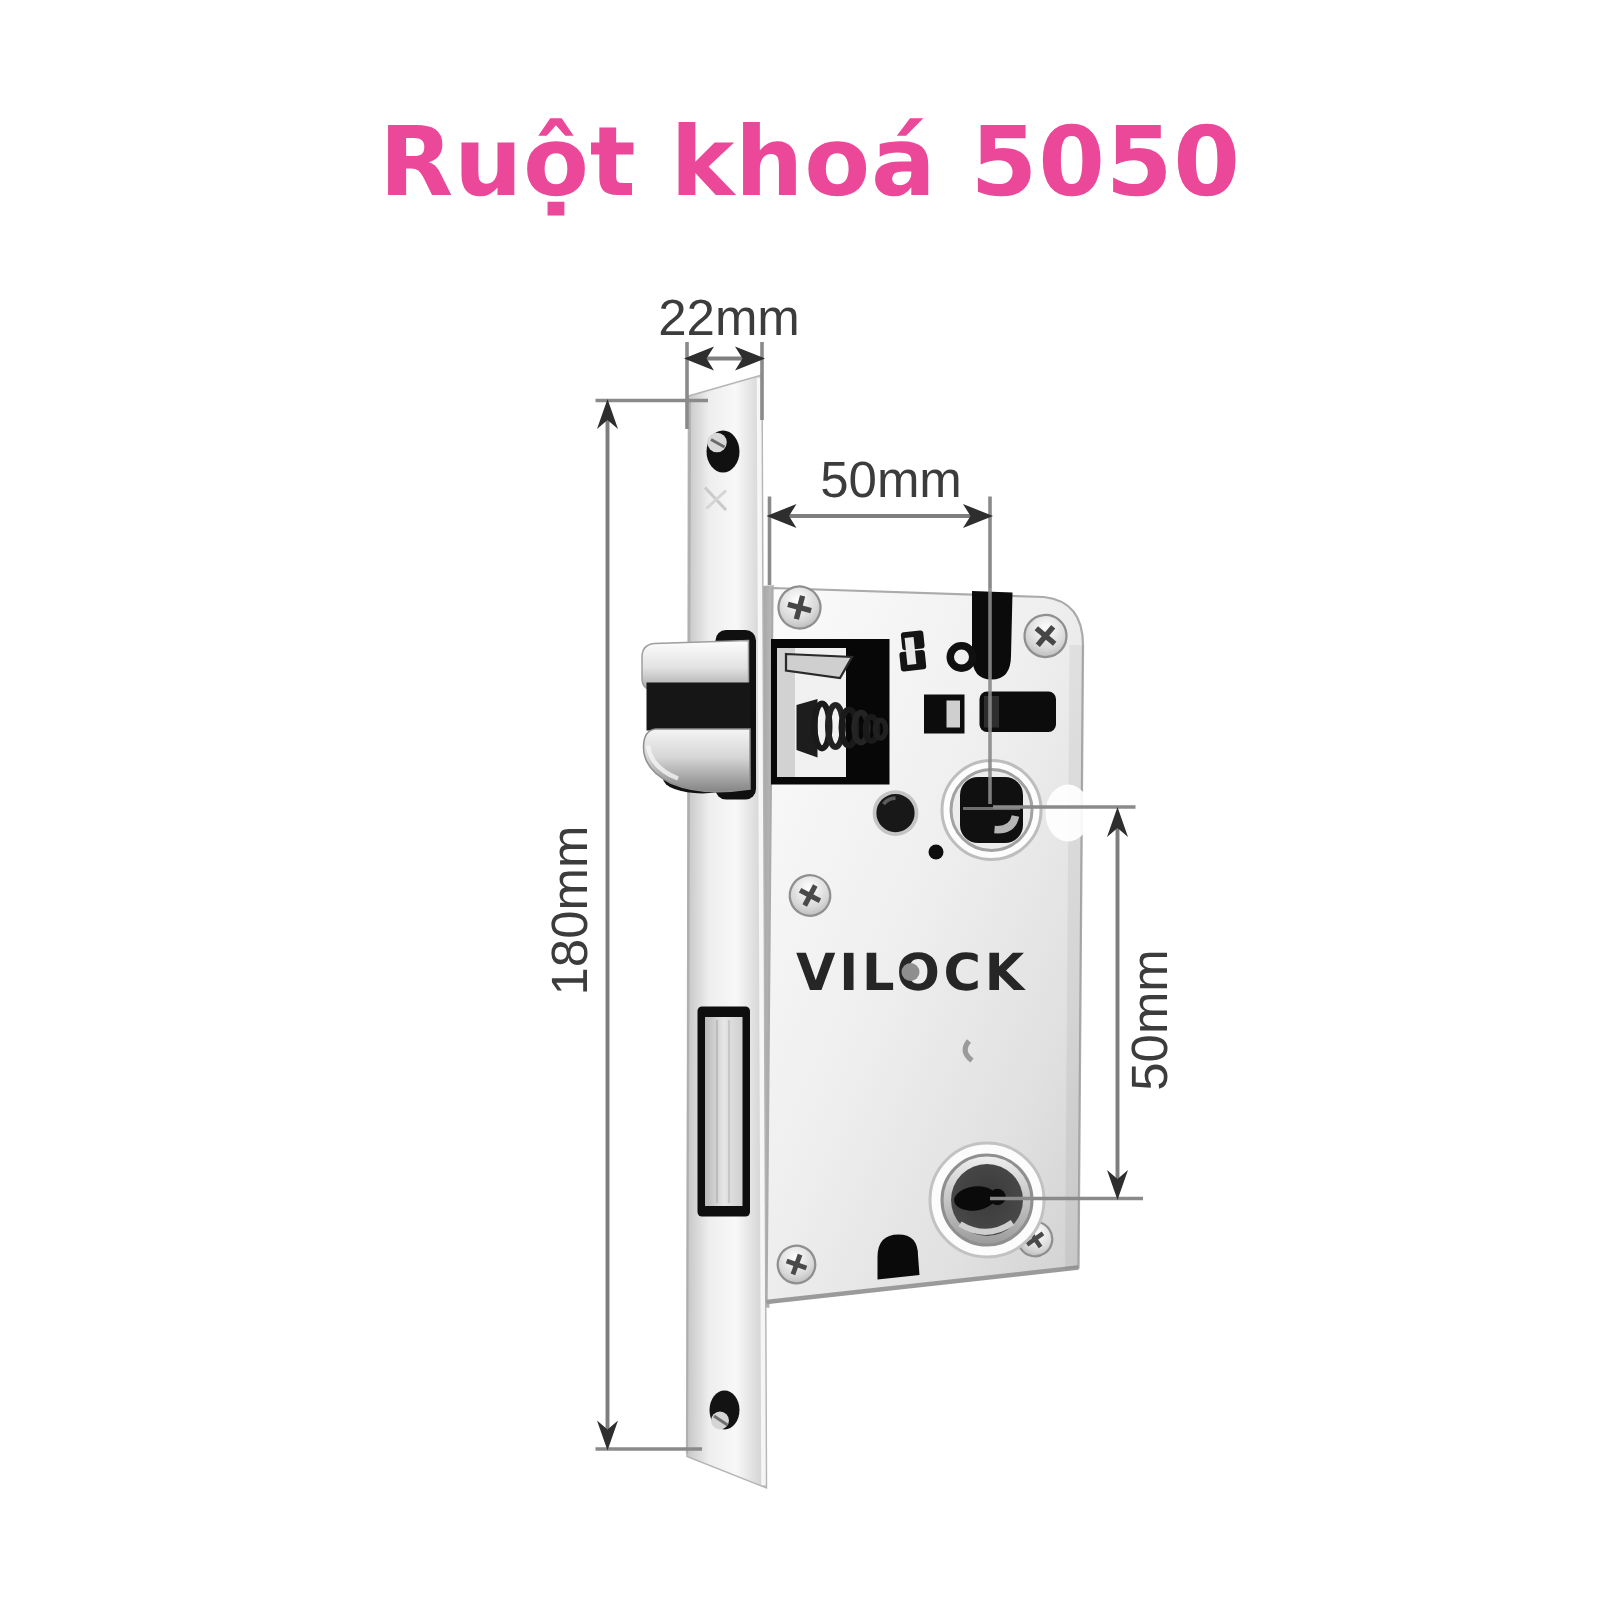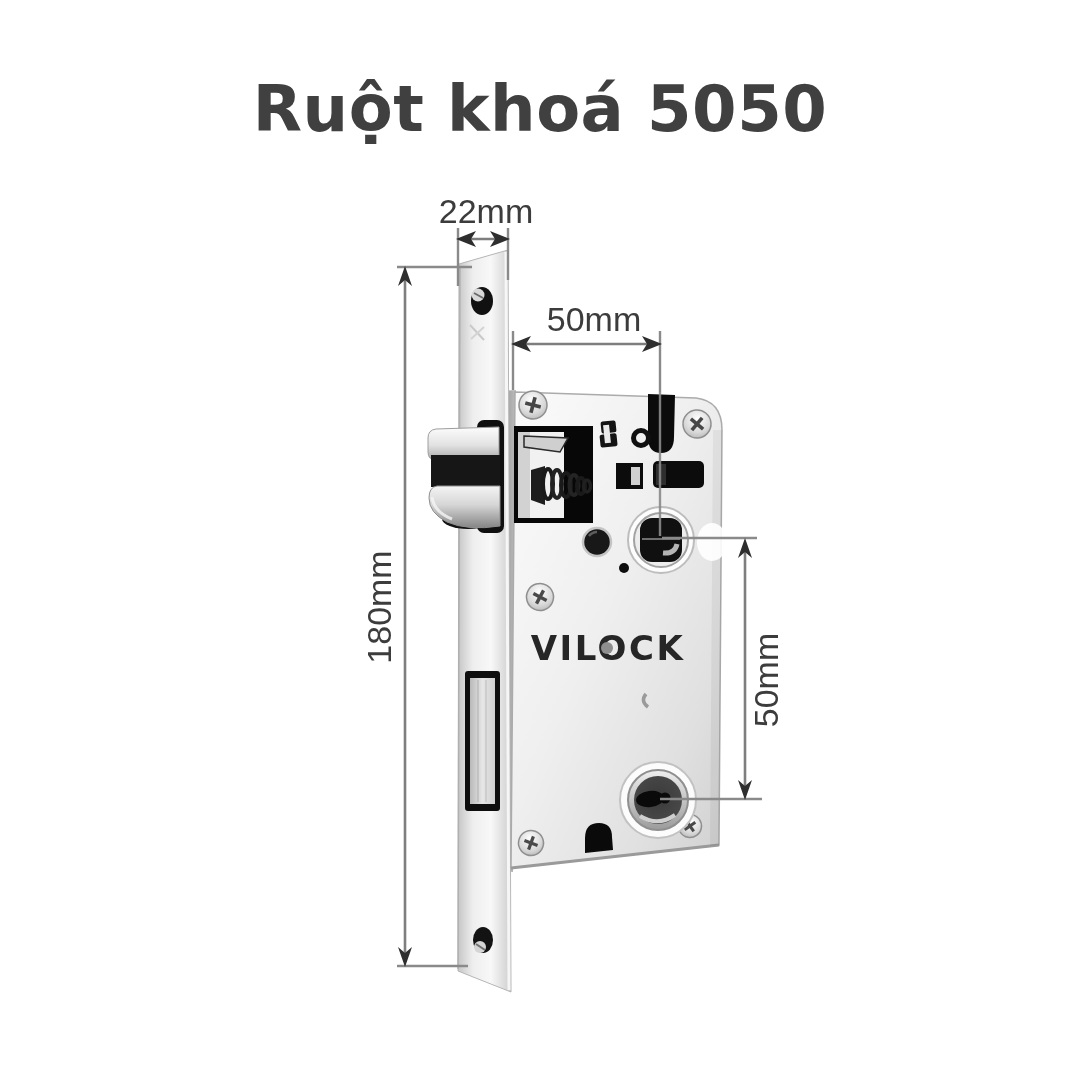"Ruột khoá 5050" .title { color: #404040 -> #ec4899 }
